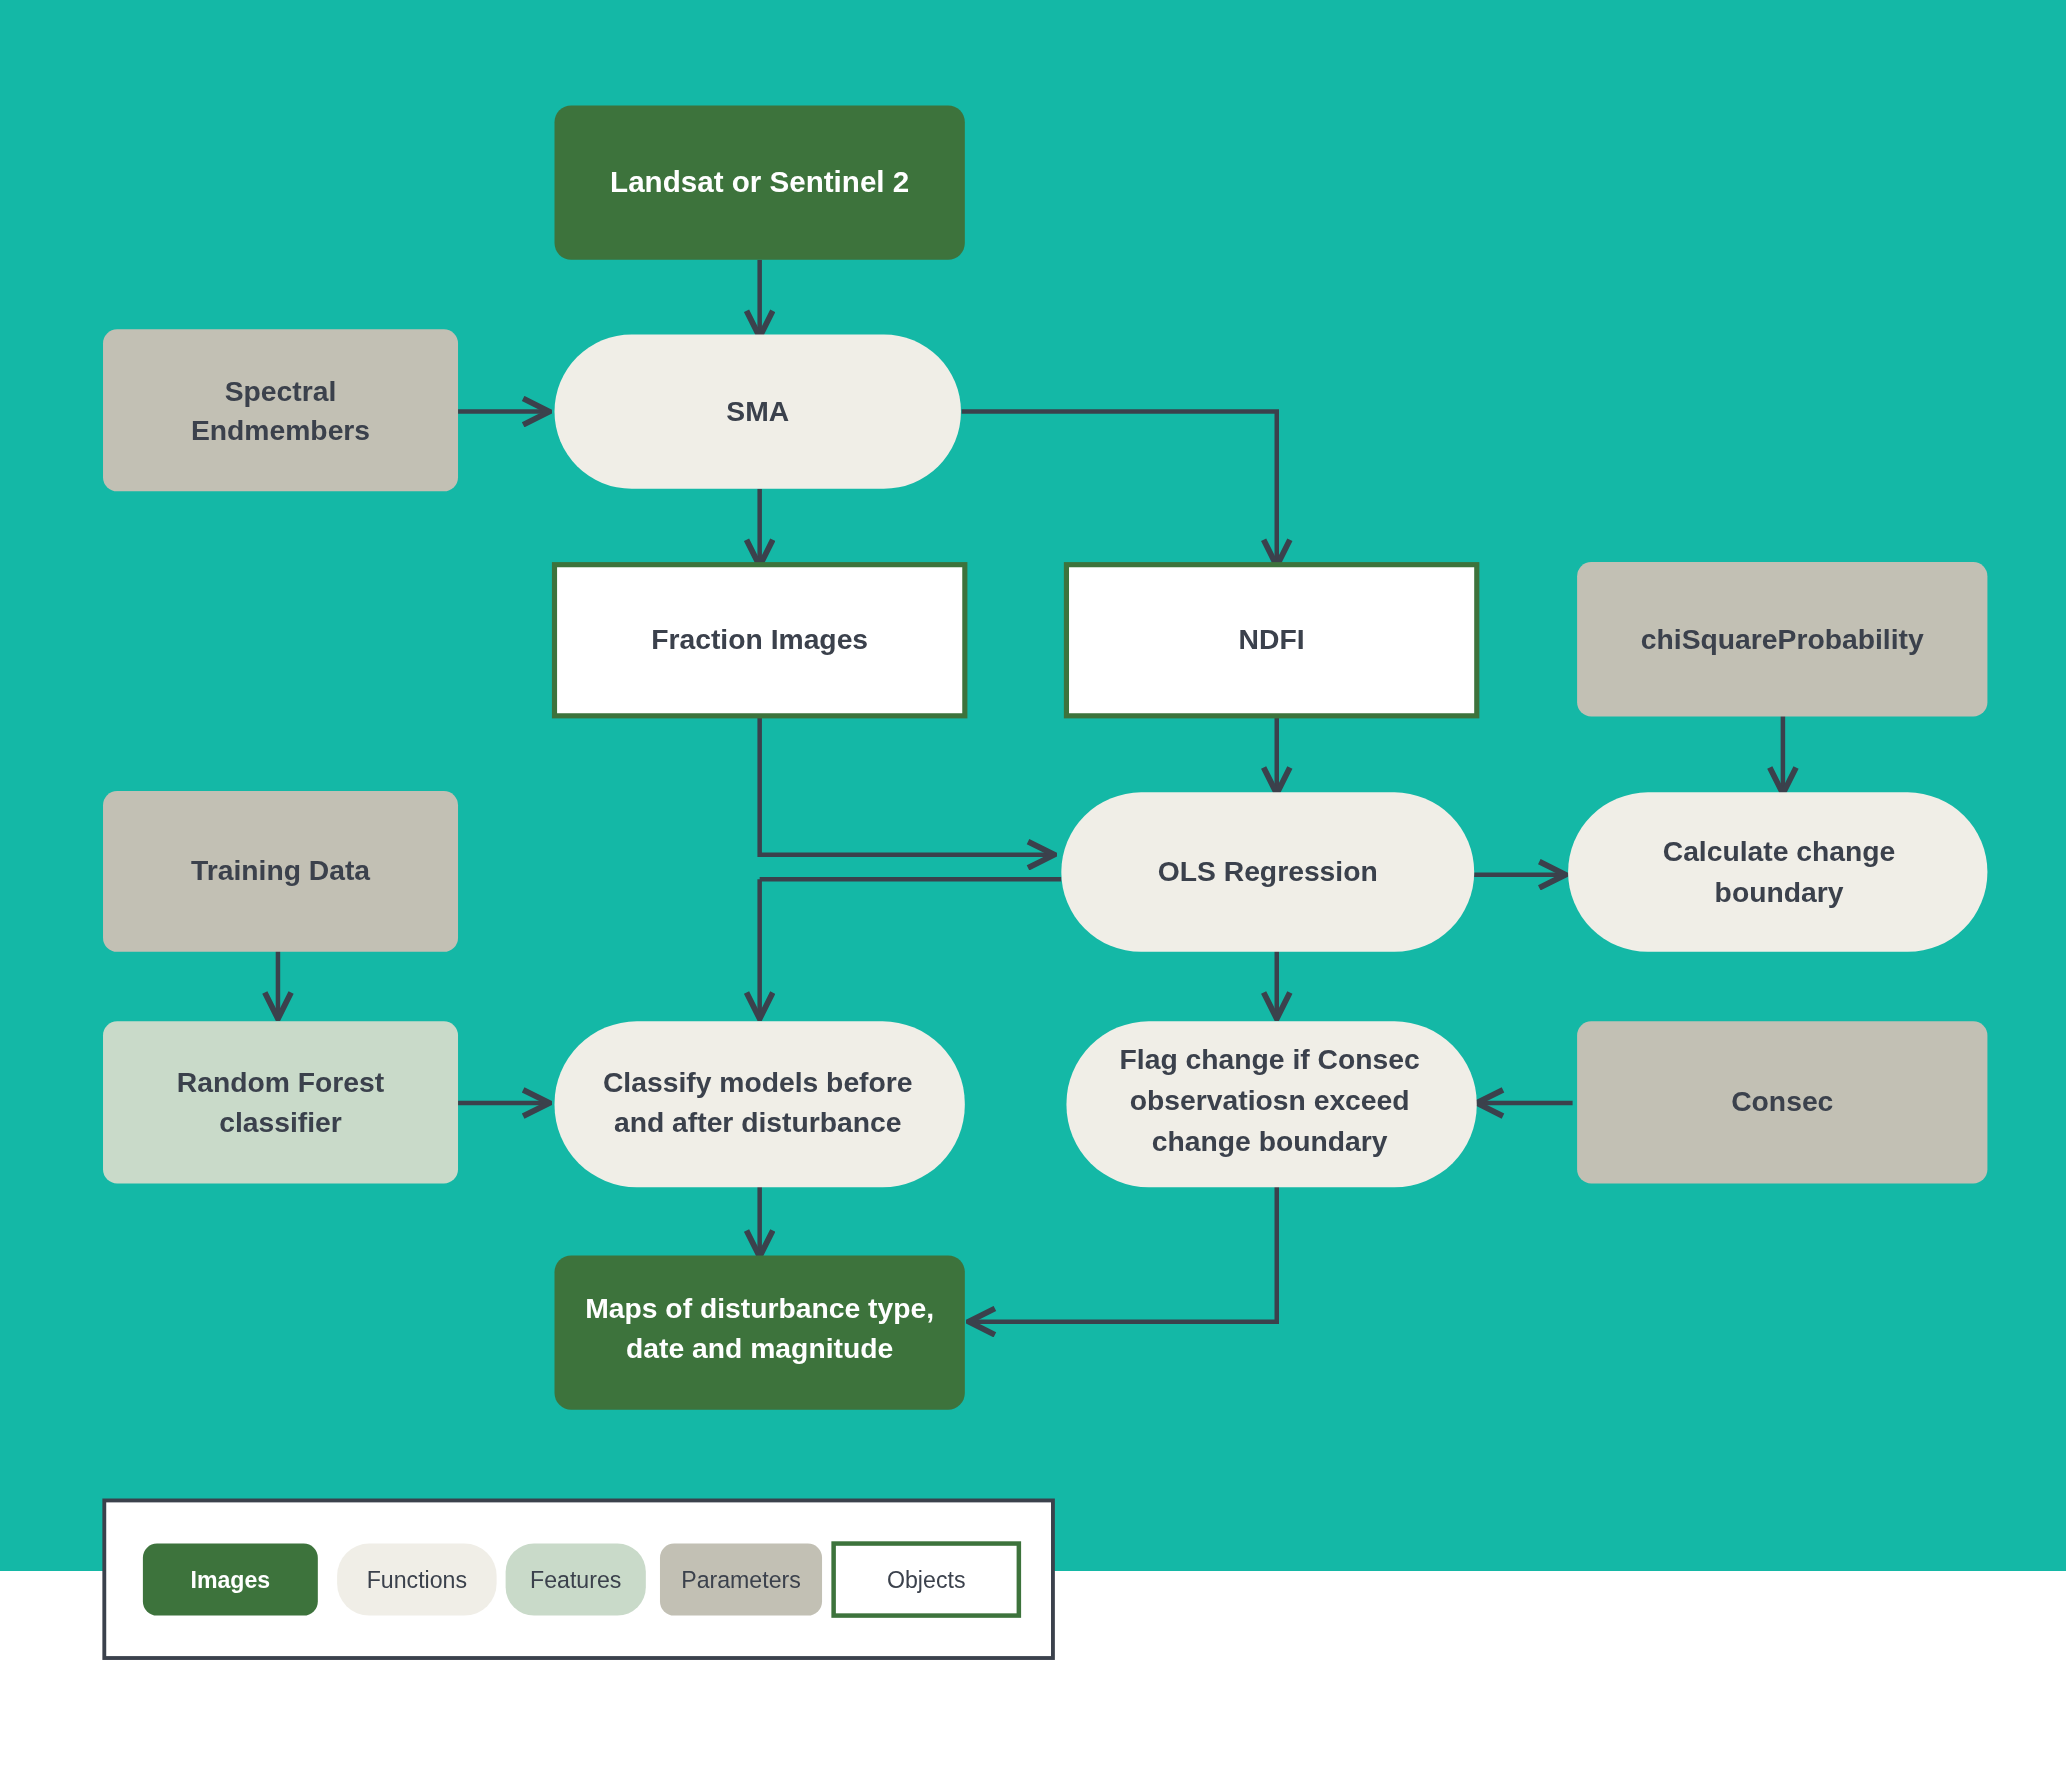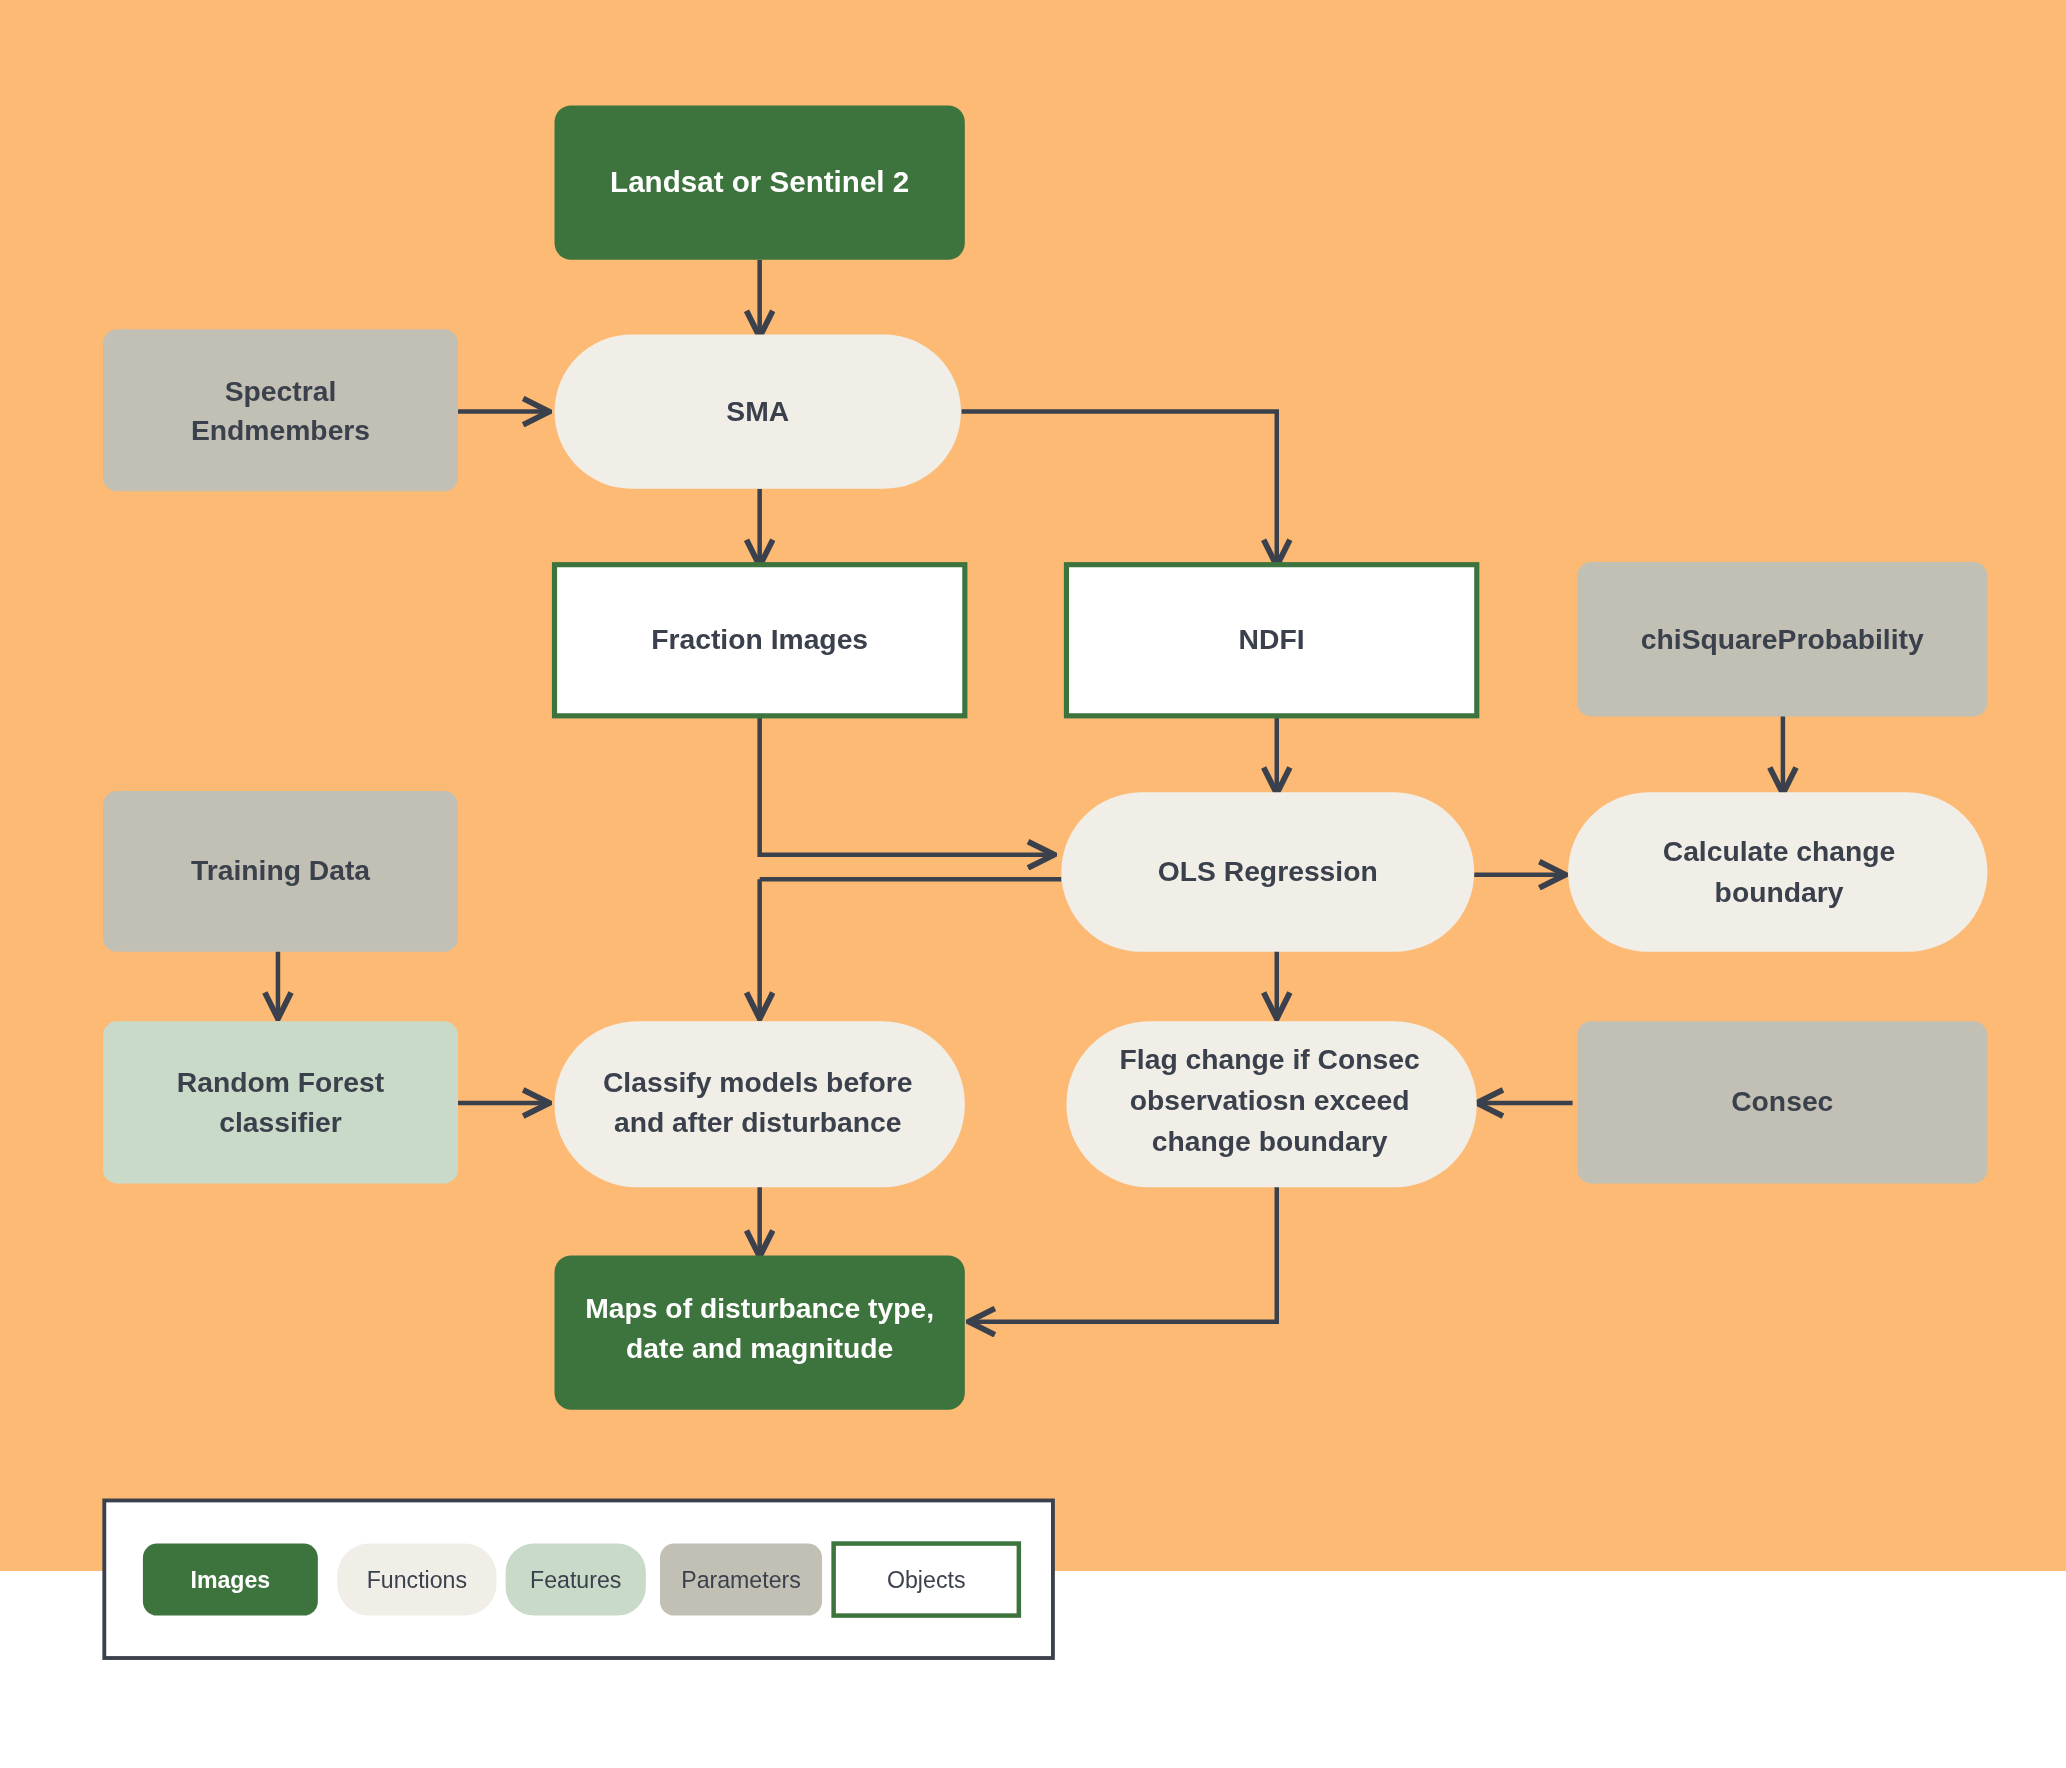"Landsat or Sentinel 2" #stage { background: #fdba74 -> #14b8a6 }
